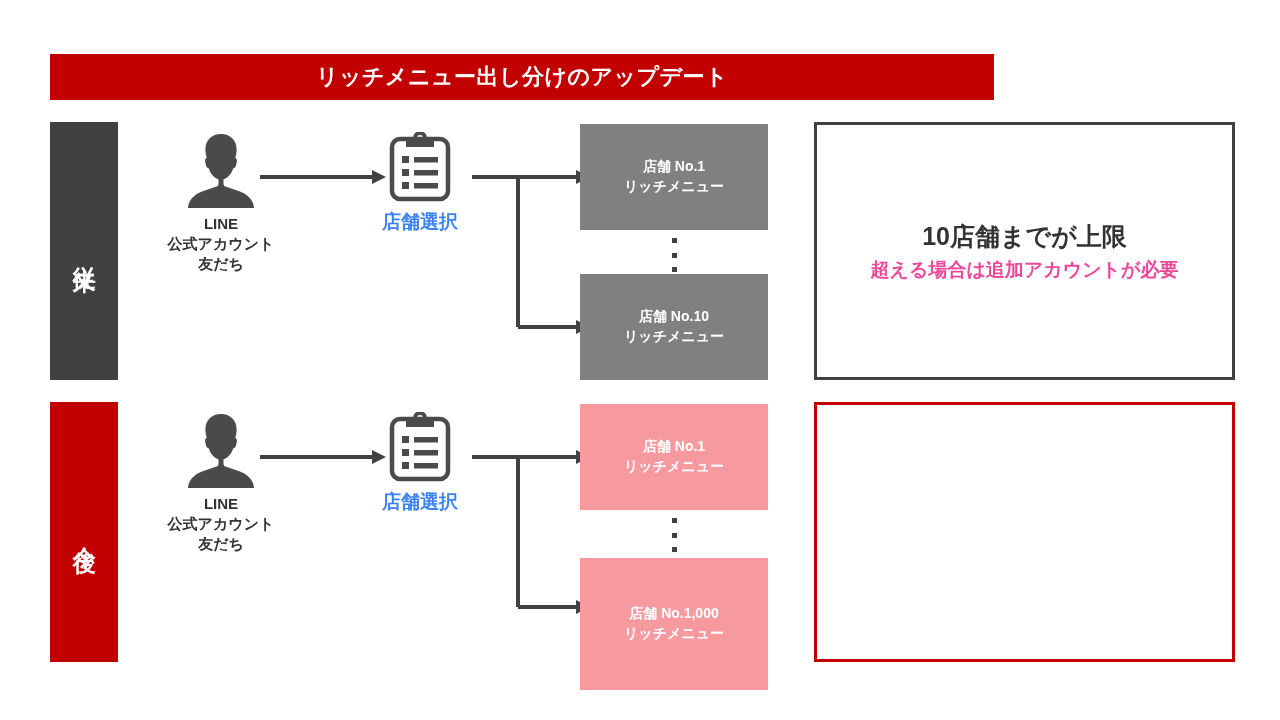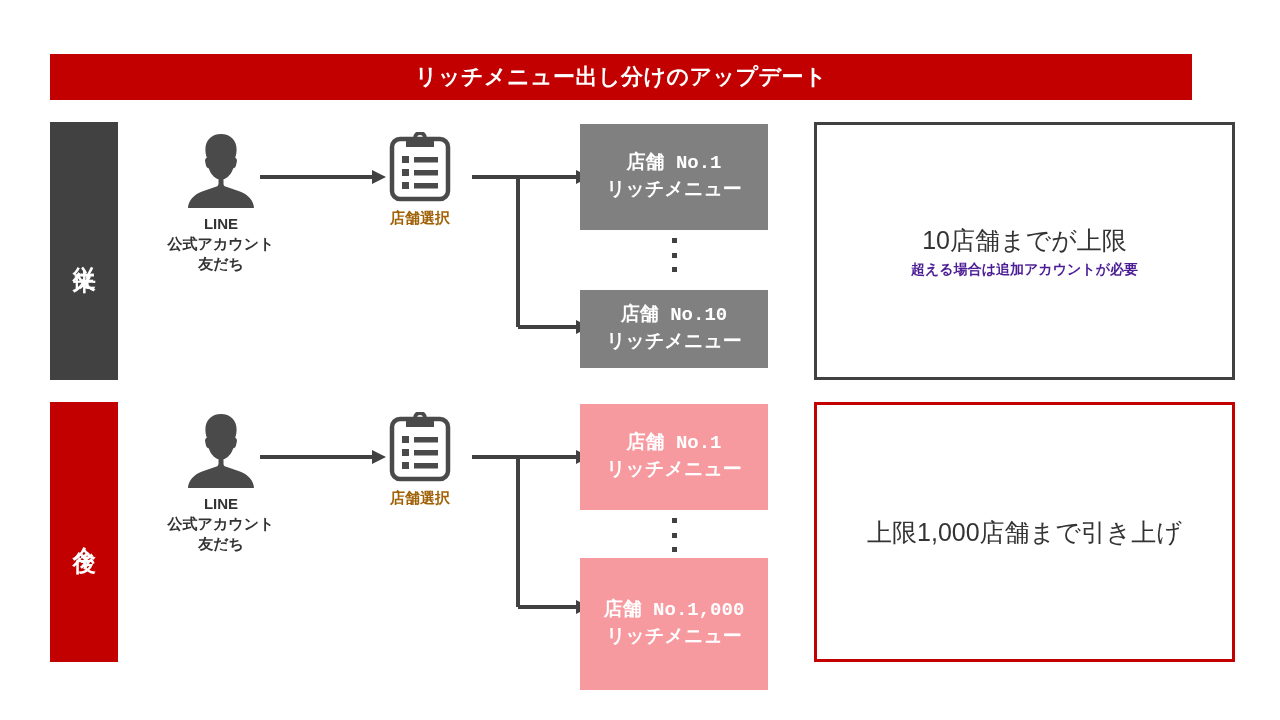"リッチメニュー出し分けのアップデート" .title-banner { width: 1142px -> 944px }
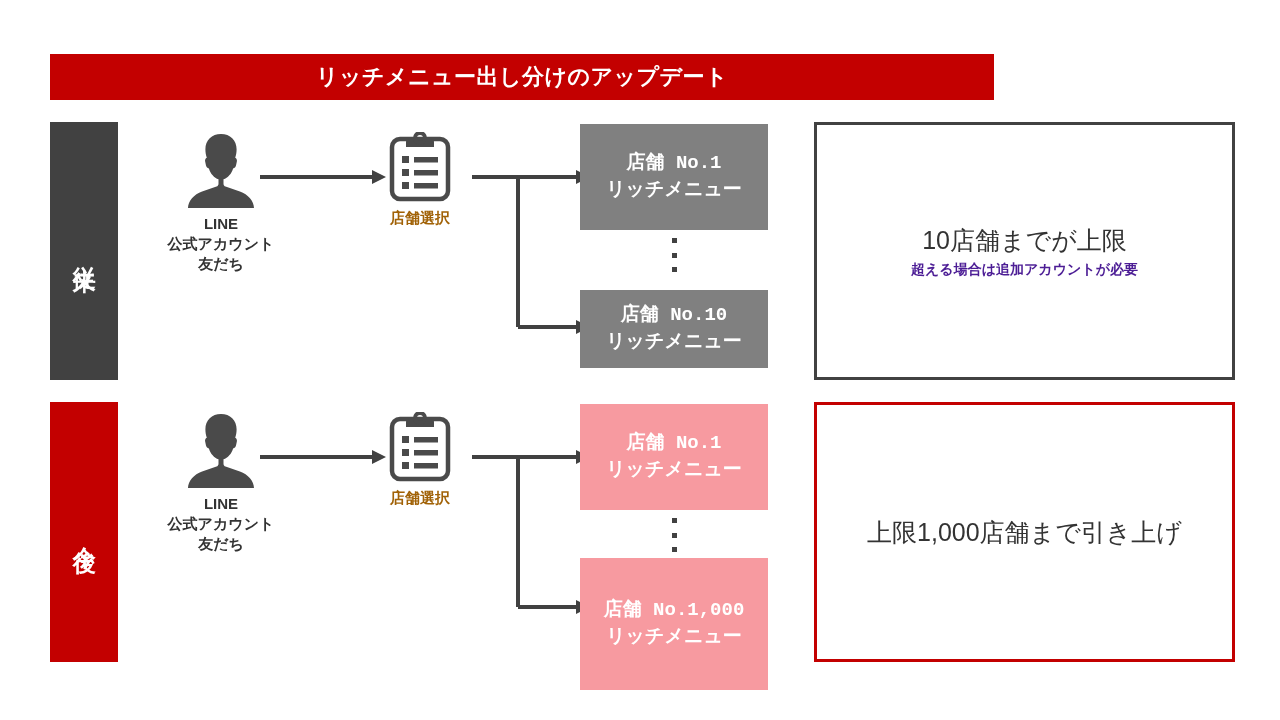"店舗 No.1" .menu-box .menu-text { font-family: Liberation Mono, monospace -> none; font-size: 19px -> 14px }
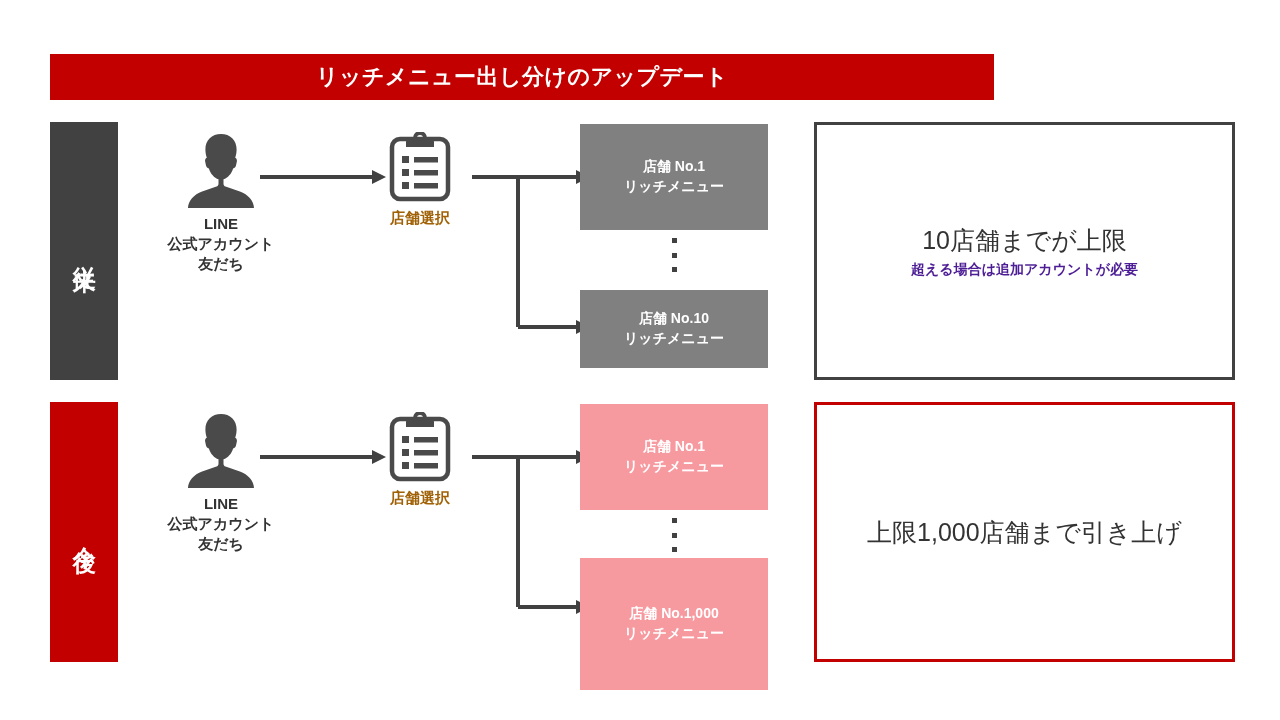"店舗選択" .clip-caption { color: #a16207 -> #3b82f6; font-size: 15px -> 19px }
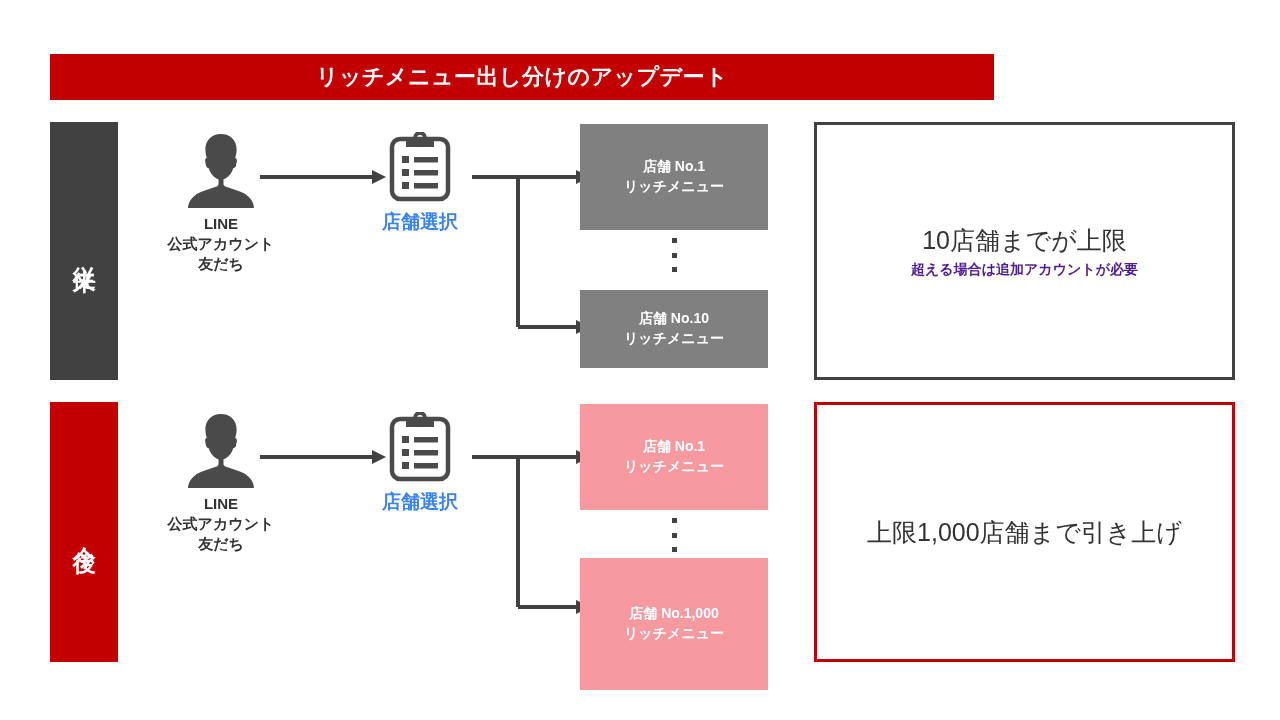"10店舗までが上限" .info-headline { font-weight: normal -> bold }
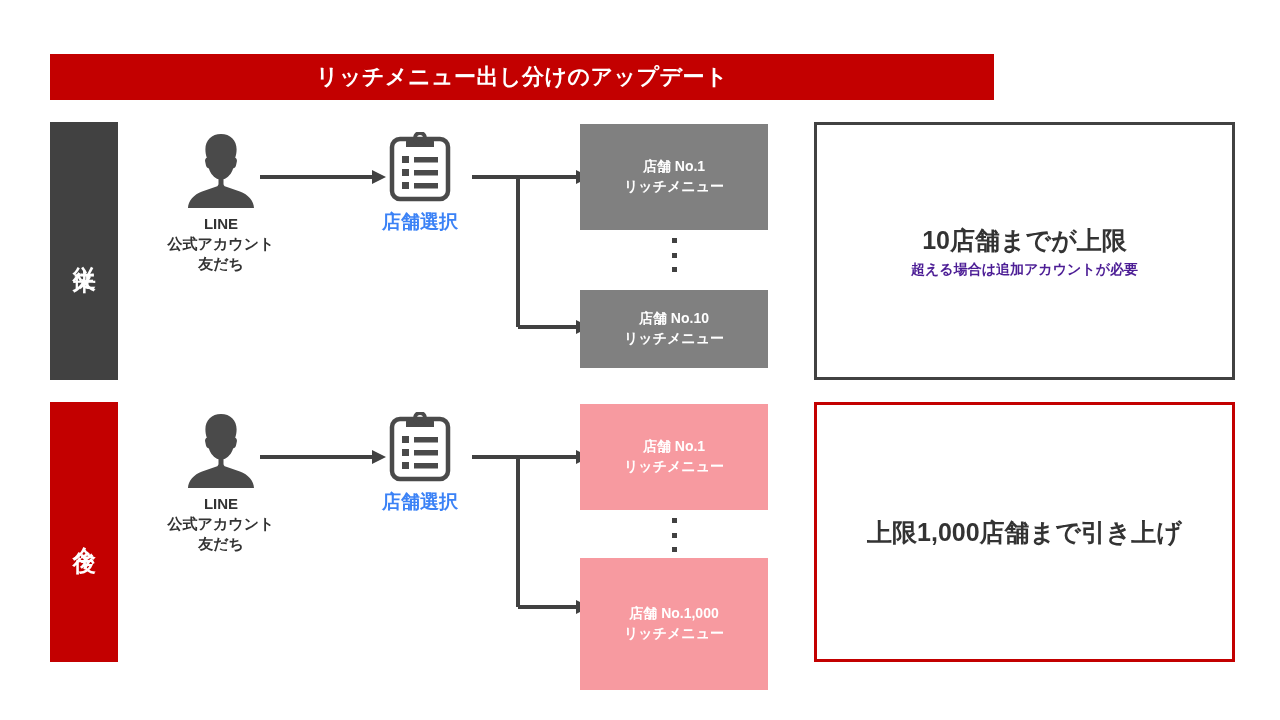"超える場合は追加アカウントが必要" .info-sub { color: #4c1d95 -> #ec4899; font-size: 14px -> 19px }
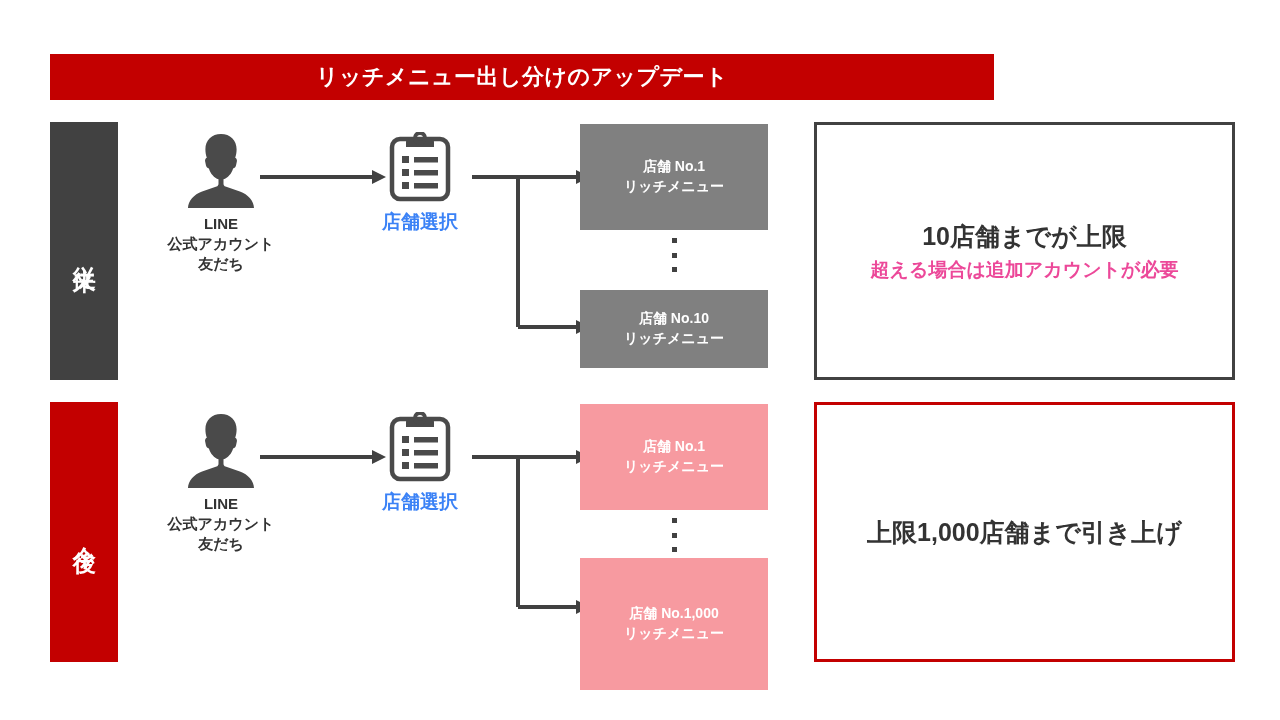"店舗 No.10" .menu-box.bottom { height: 78px -> 106px; top: 168px -> 152px }
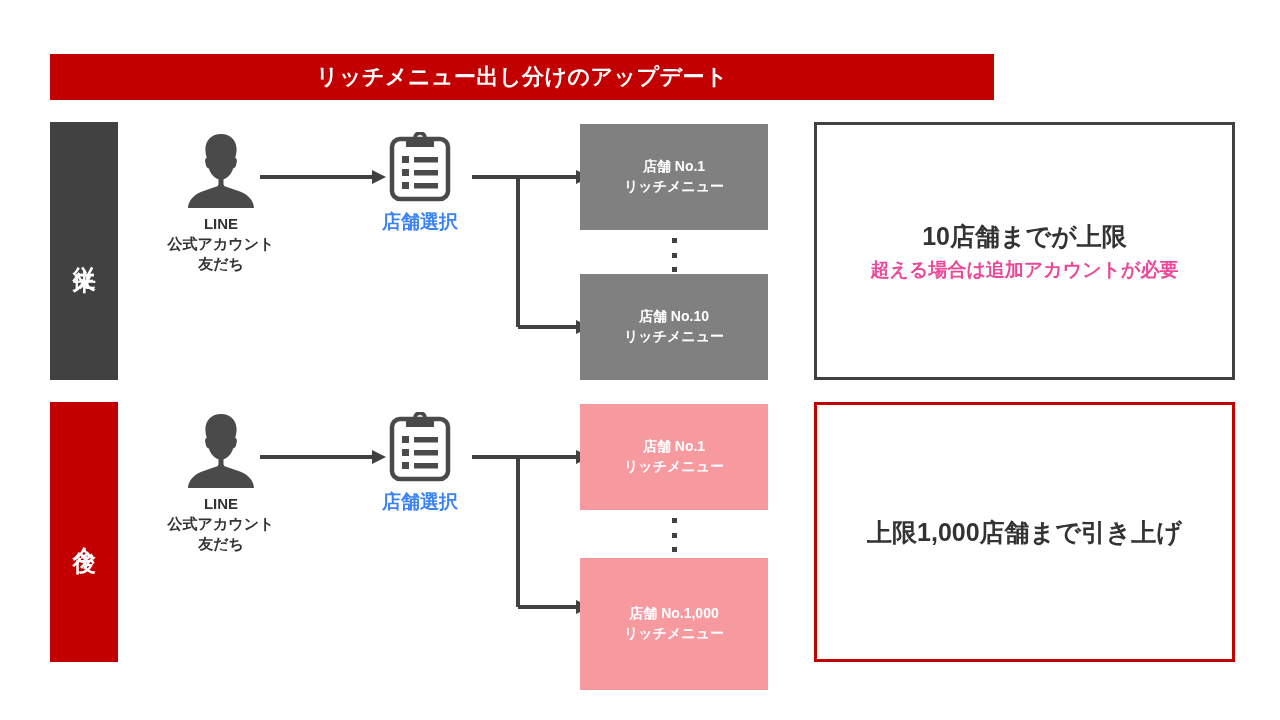"上限1,000店舗まで引き上げ" div.info-headline { html: <div>上限1,000店舗まで引き上げ</div> -> none }
